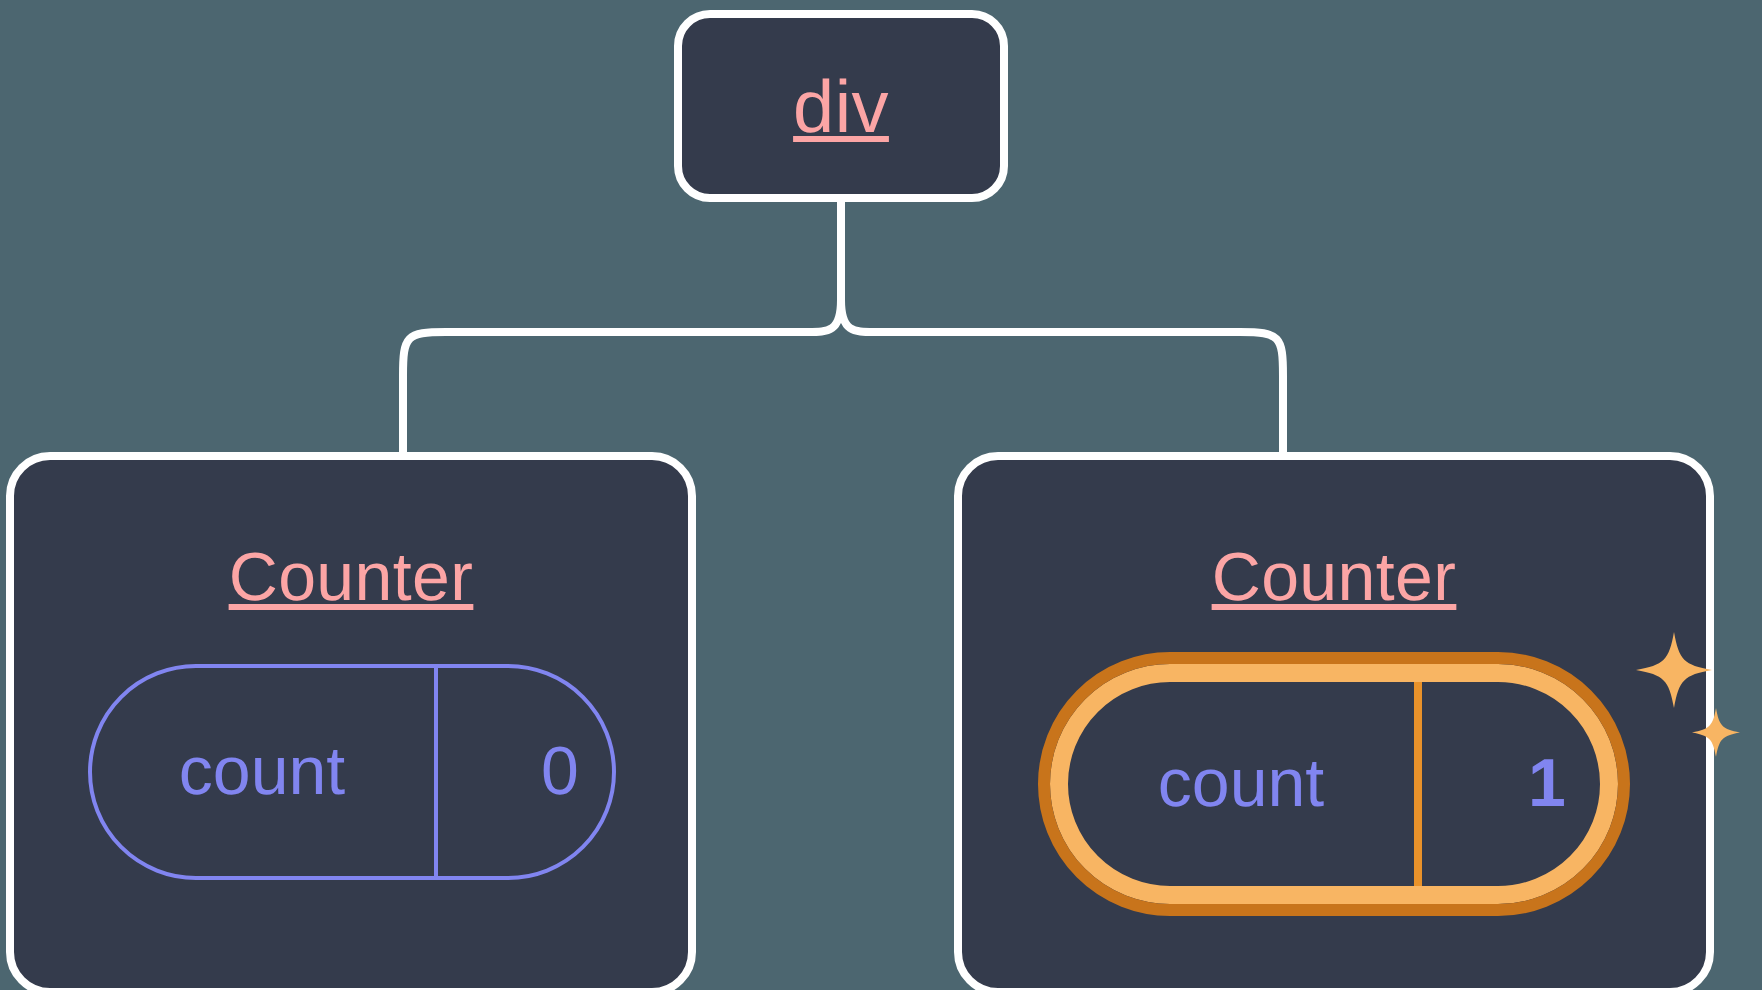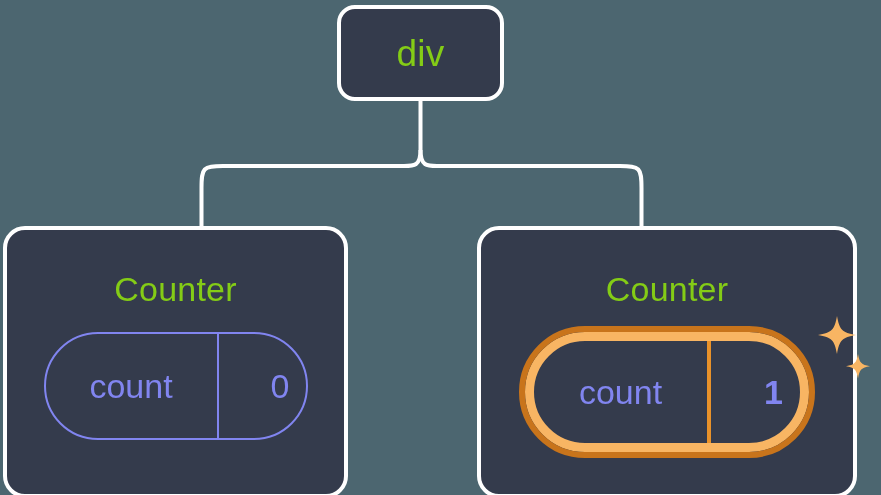"div" .node-title { color: #84cc16 -> #fca5a5; text-decoration: none -> underline }
